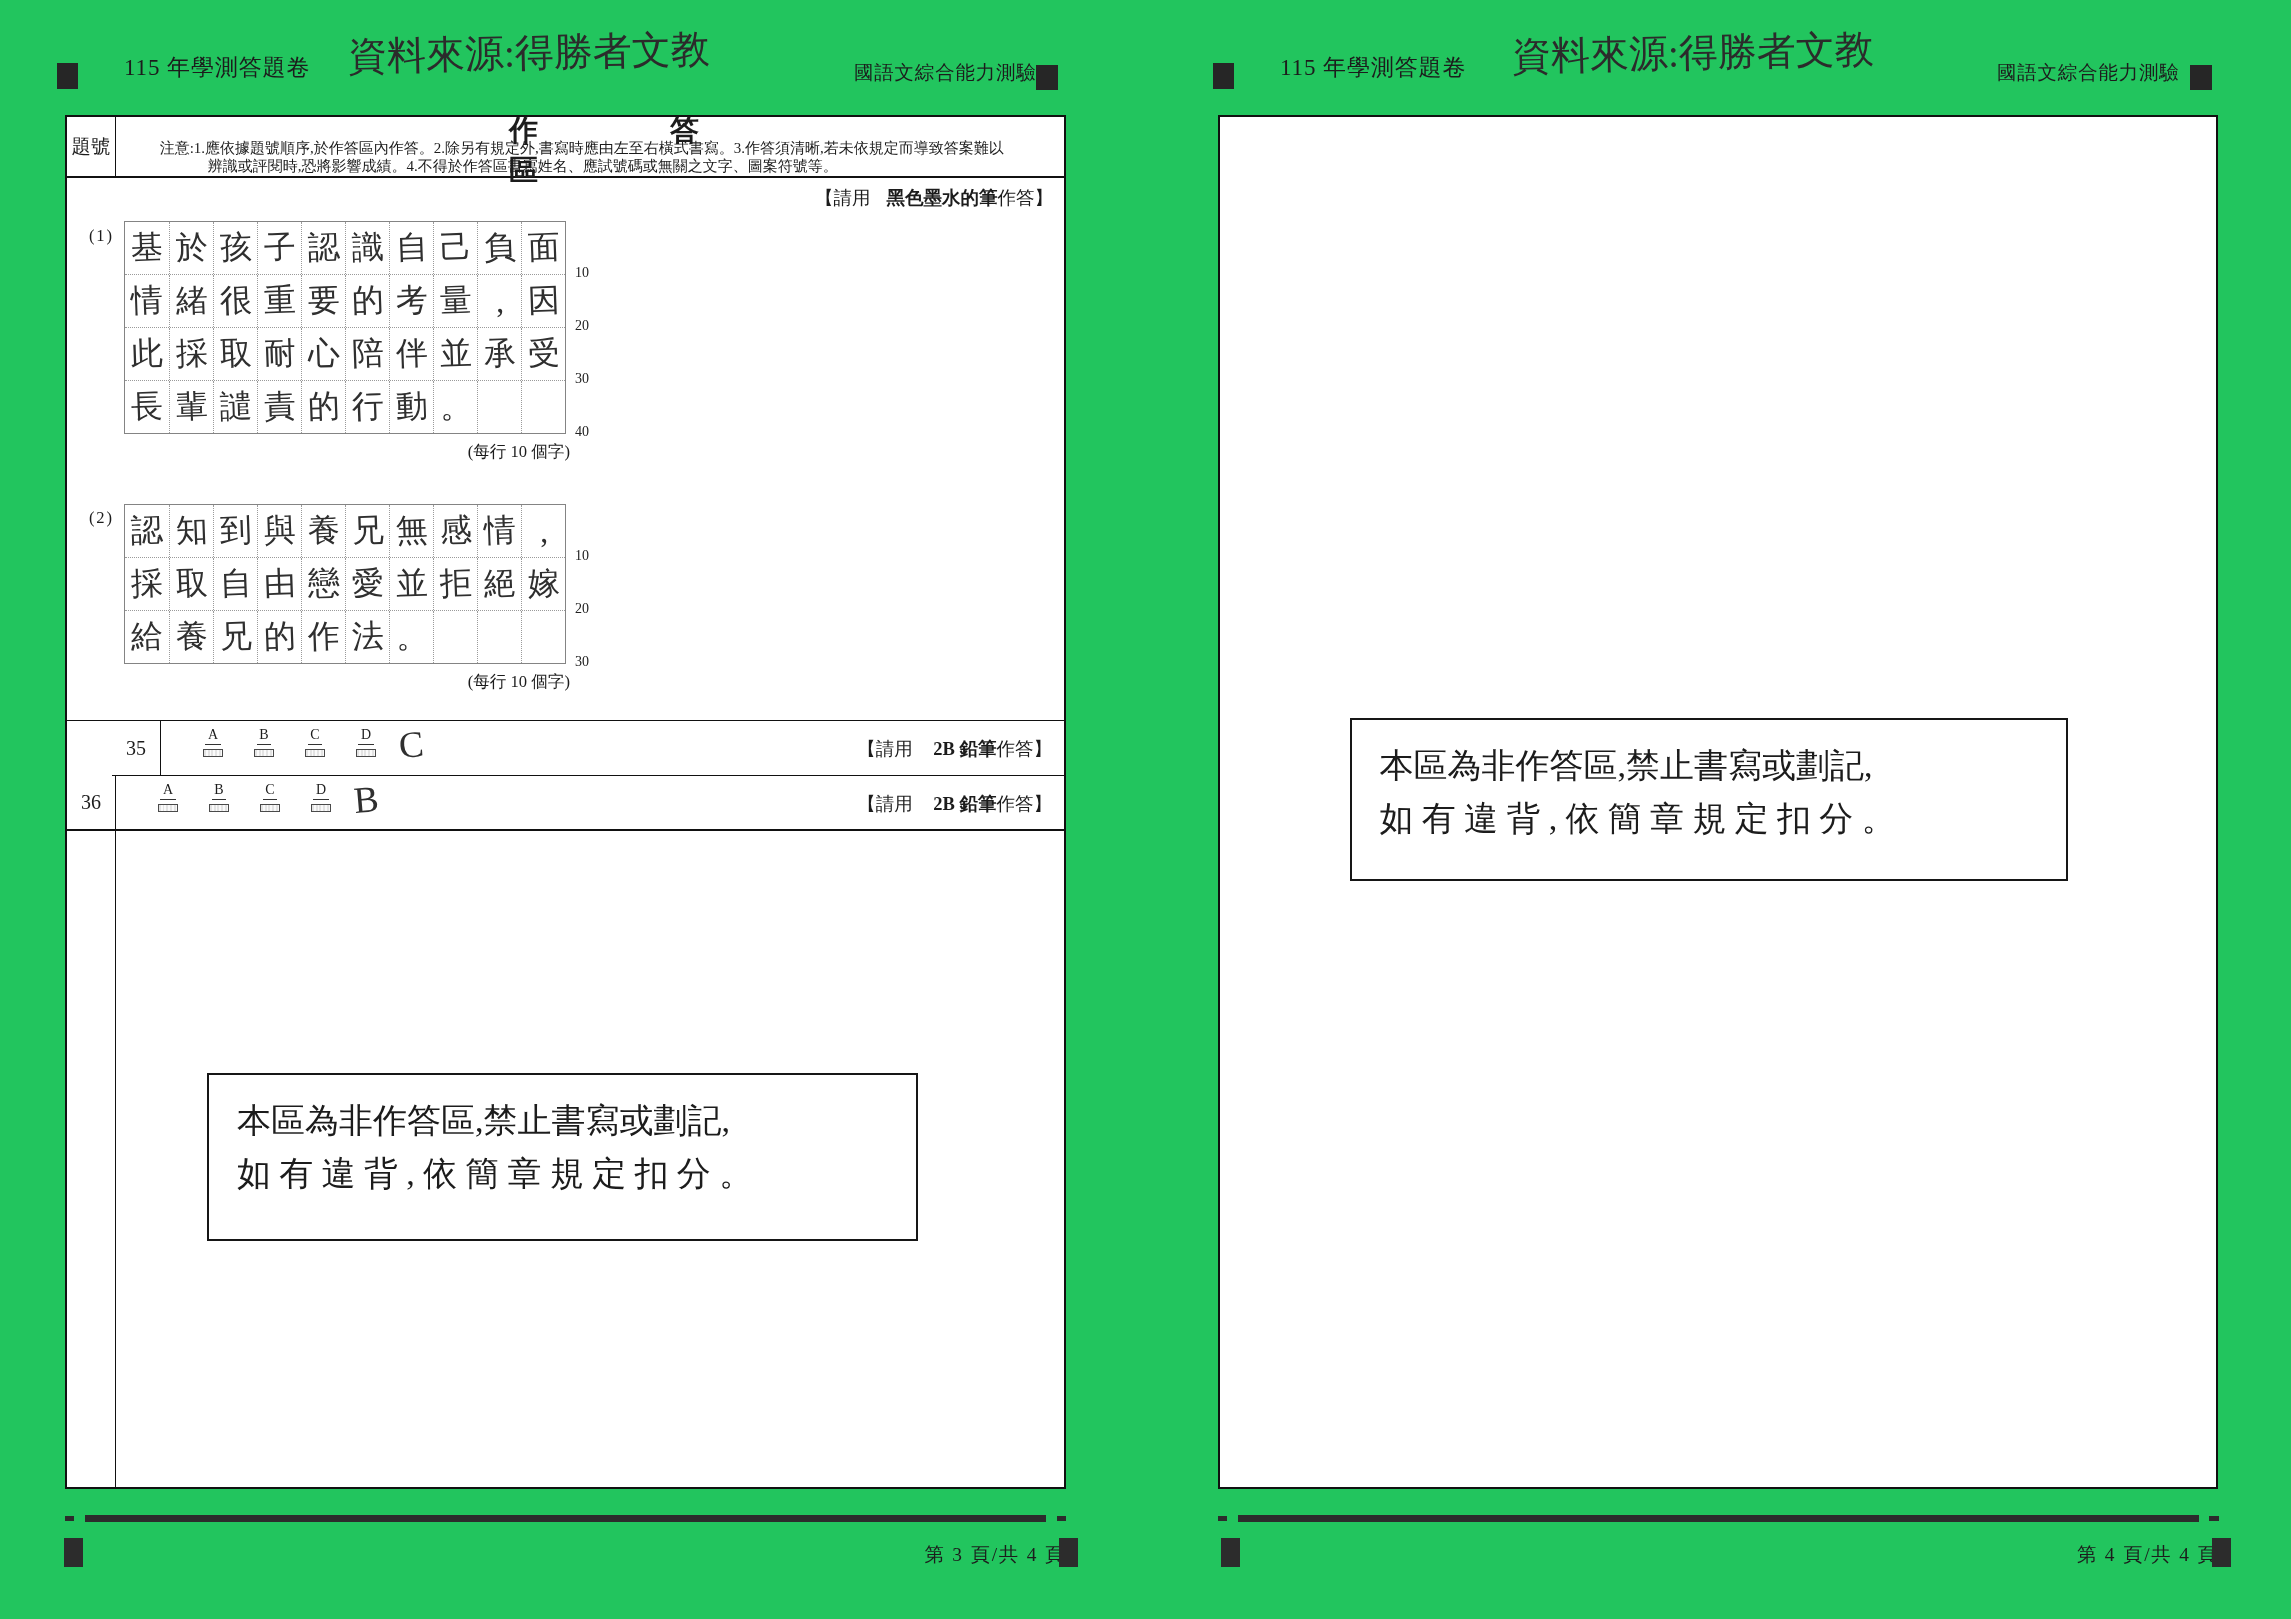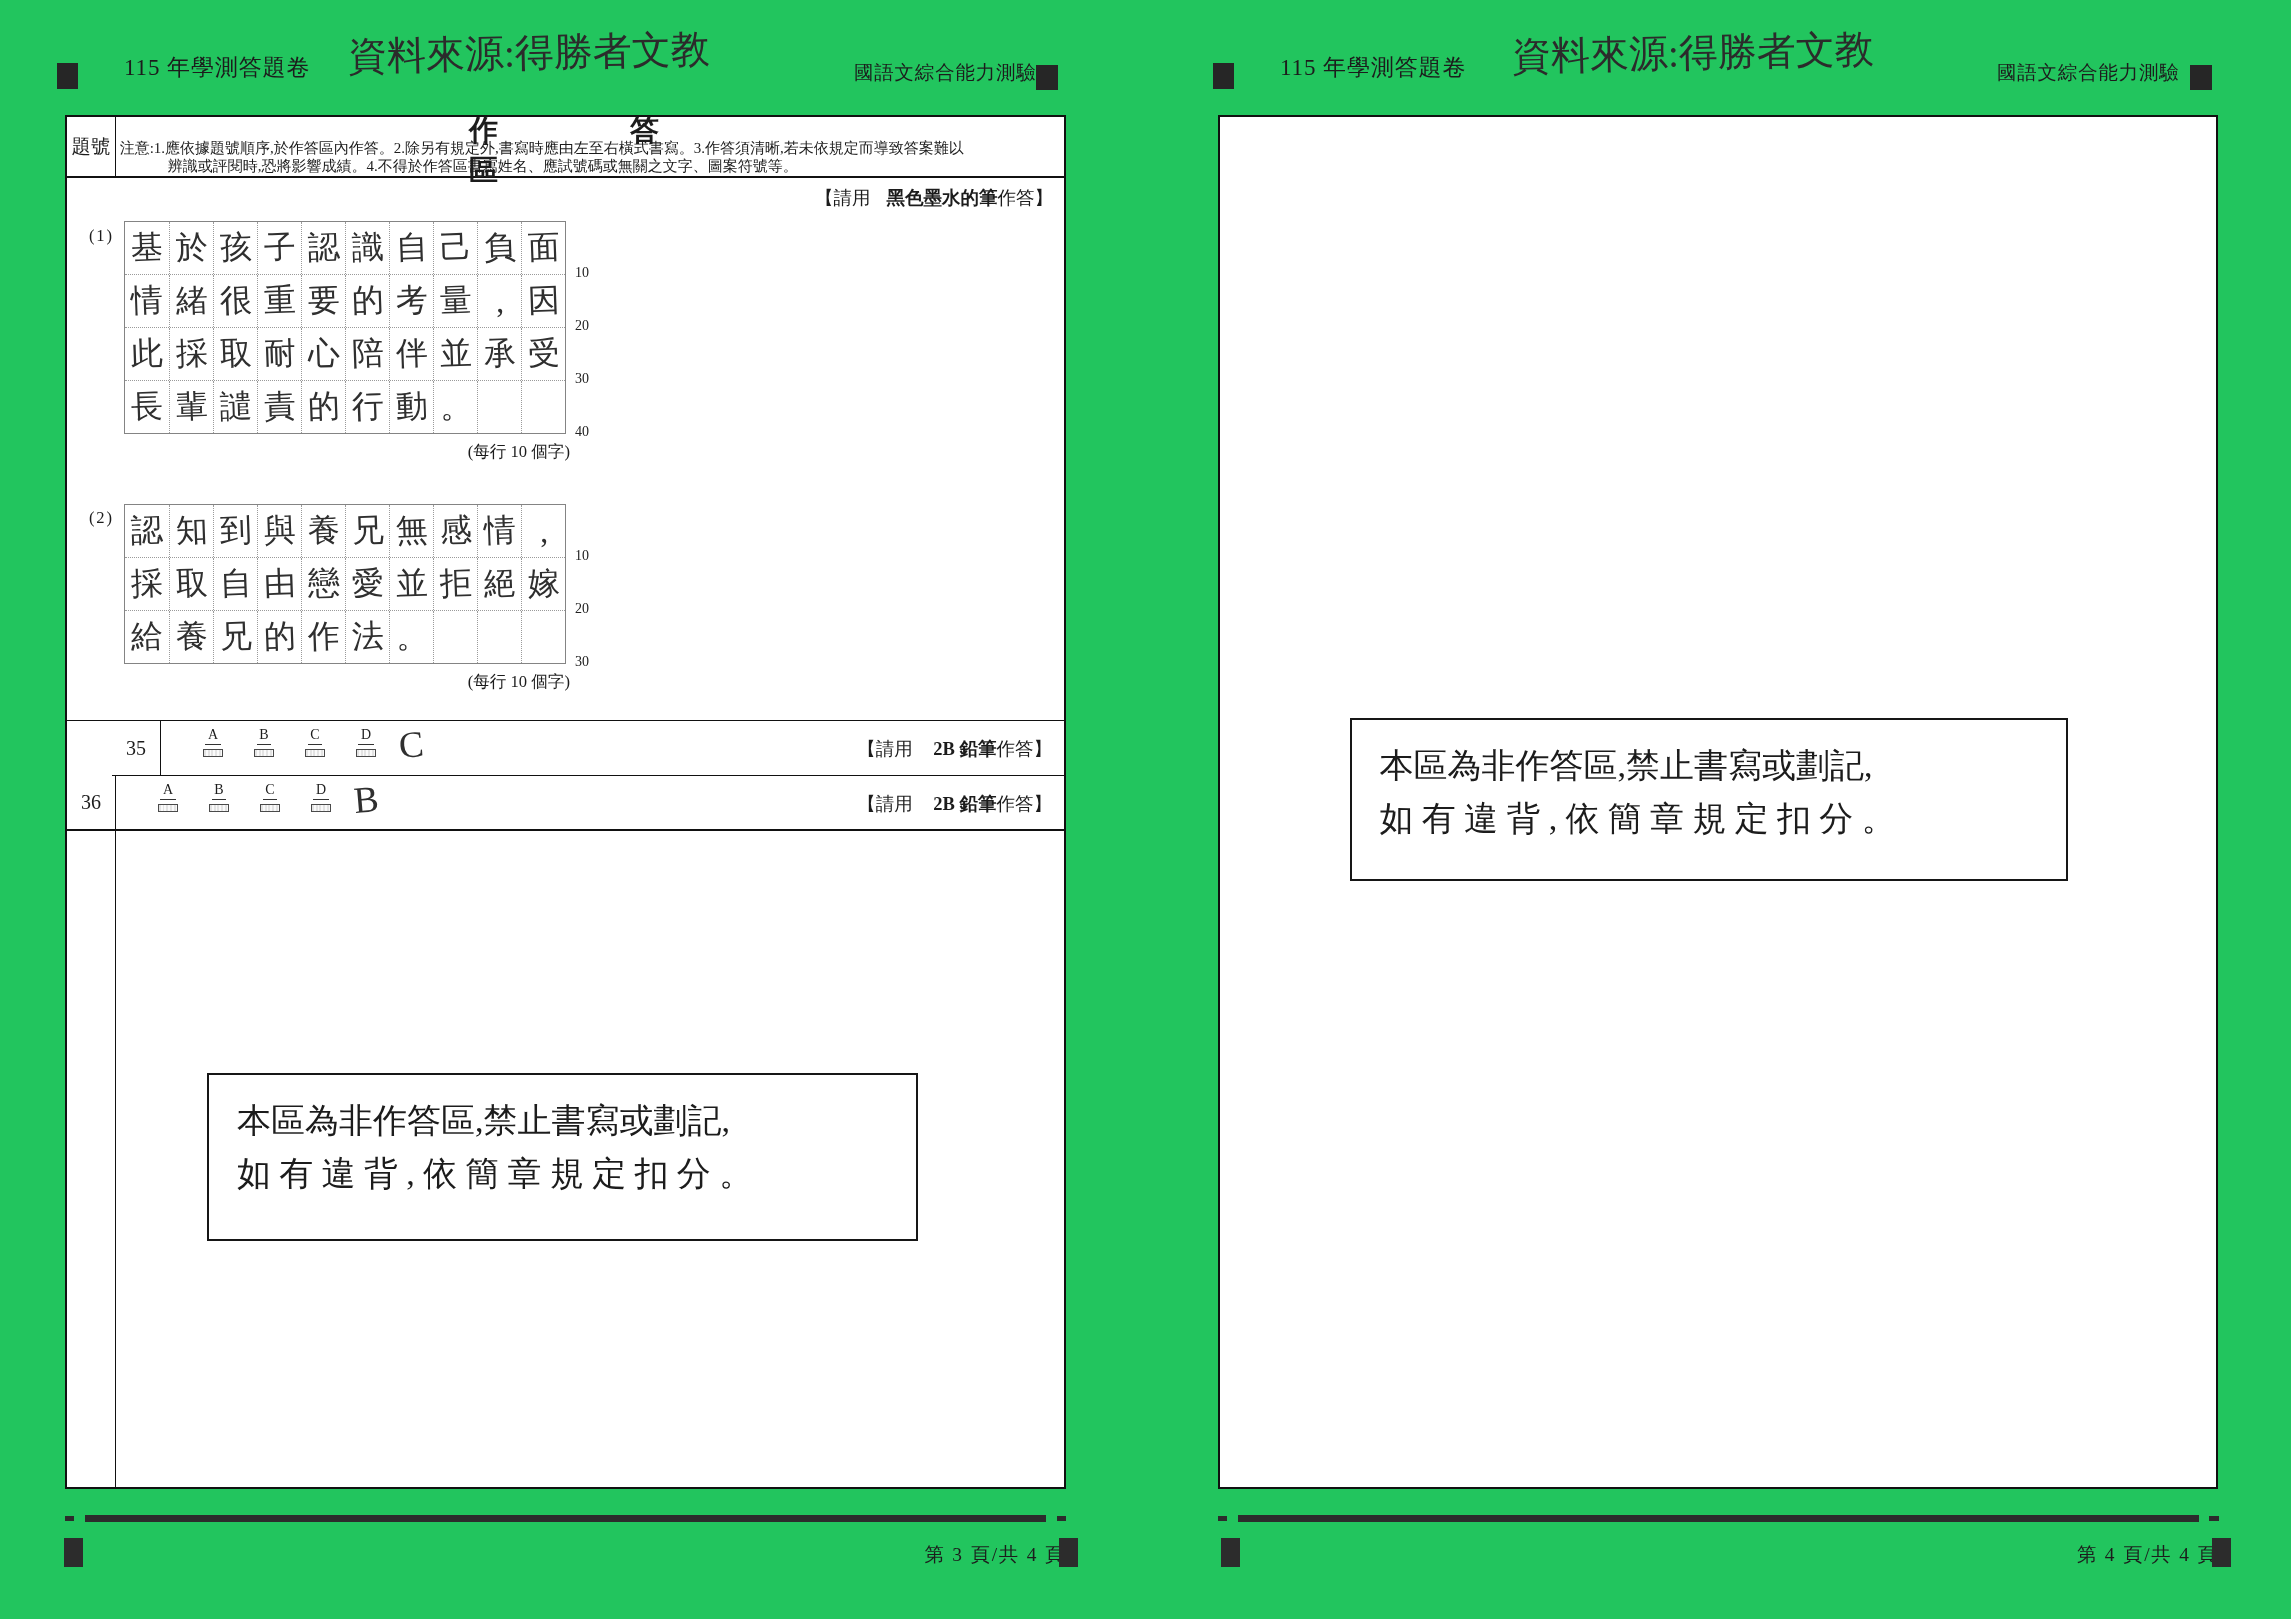"題號" .sec-header { gap: none -> 40px }
